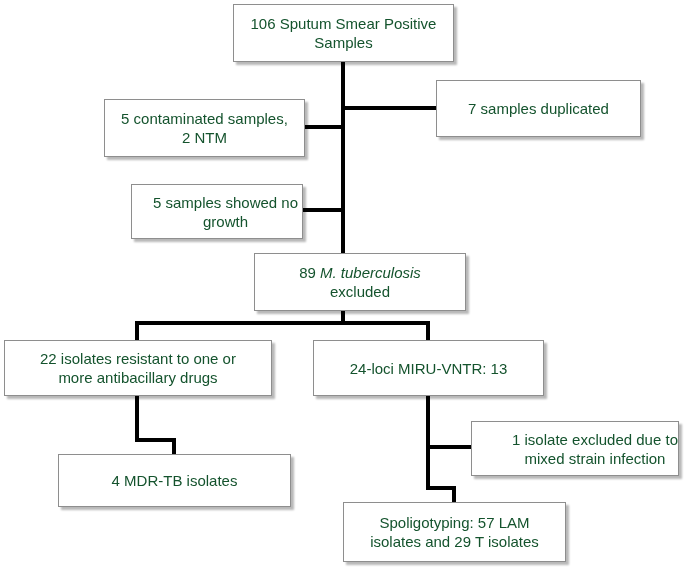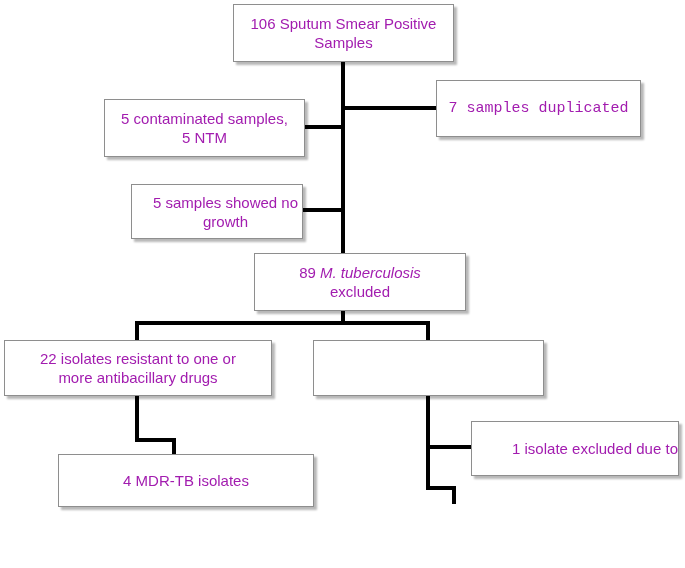"106 Sputum Smear Positive" .box { color: #a21caf -> #14532d }
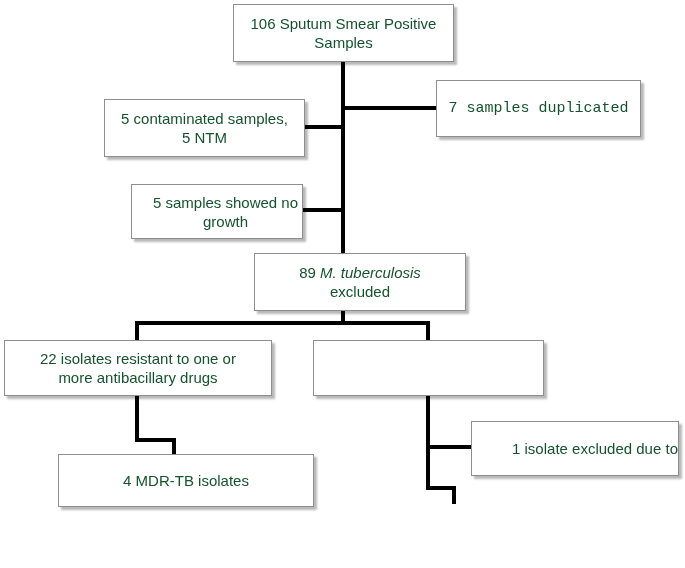"7 samples duplicated" div.box { font-family: Liberation Mono, monospace -> none }
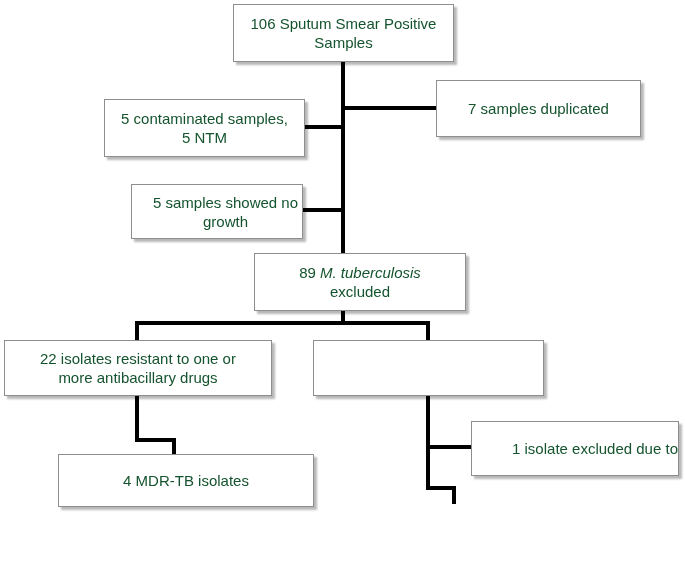"5 NTM" div.ln { text: 5 -> 2 }
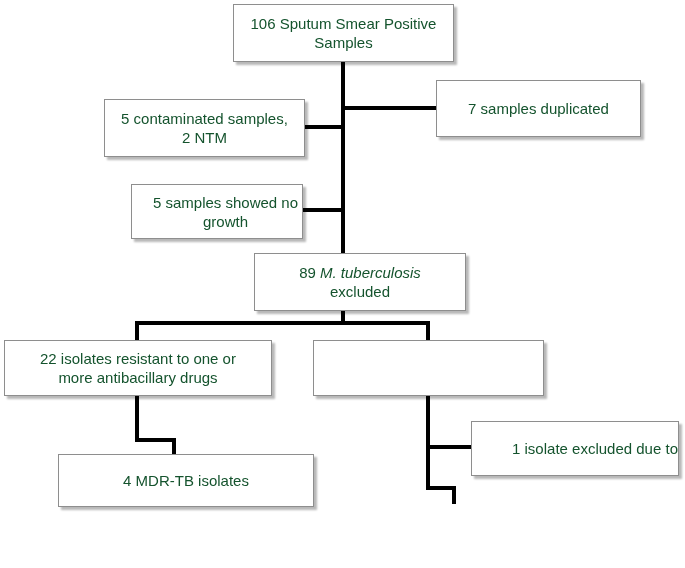"24-loci MIRU-VNTR: 13" div.ln { html: none -> <div>24-loci MIRU-VNTR: 13</div> }
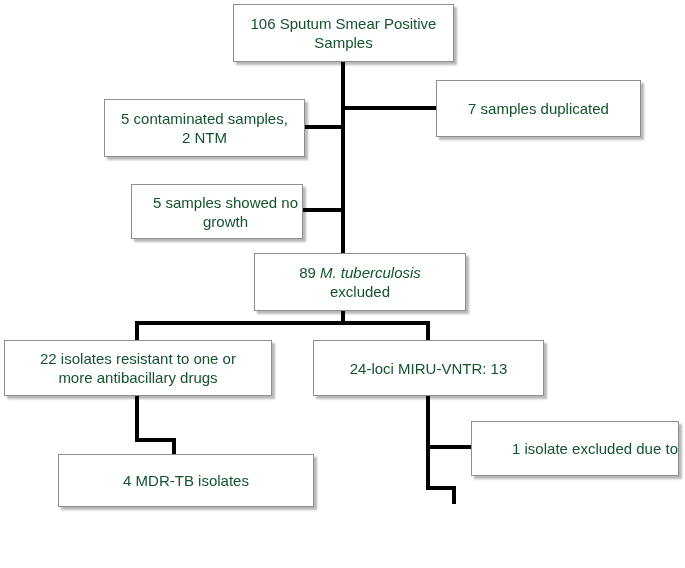"mixed strain infection" div.ln { html: none -> <div>mixed strain infection</div> }
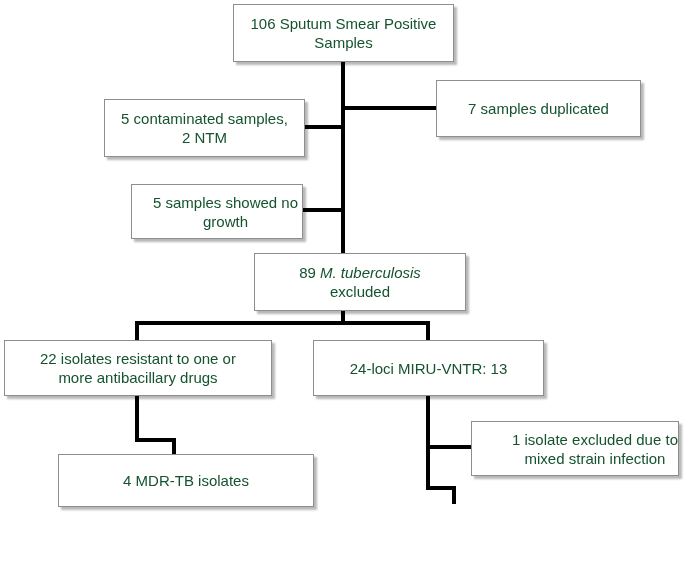"4 MDR-TB isolates" div.box { width: 256px -> 233px }
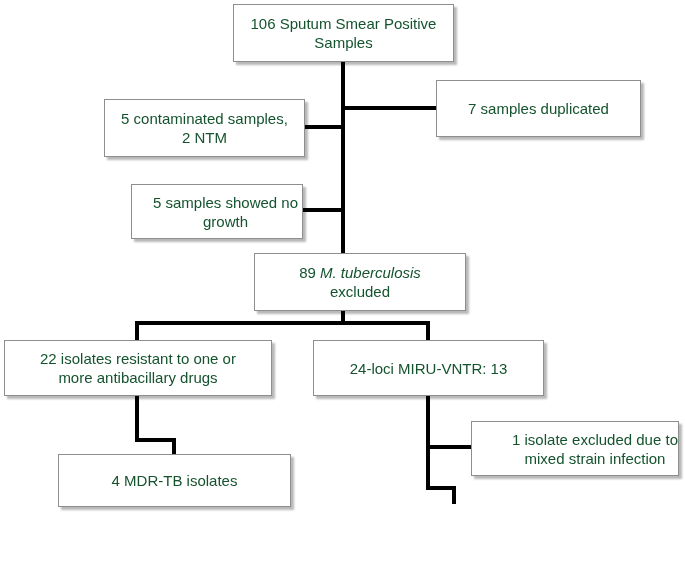"Spoligotyping: 57 LAM" div.box { html: none -> <div> <div>Spoligotyping: 57 LAM</div> <div>isolates and 29 T isolates</div> </div> }
